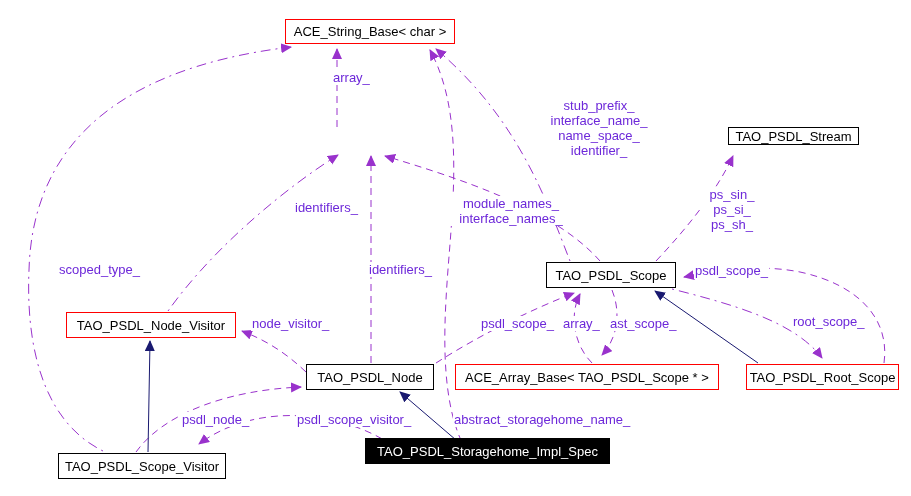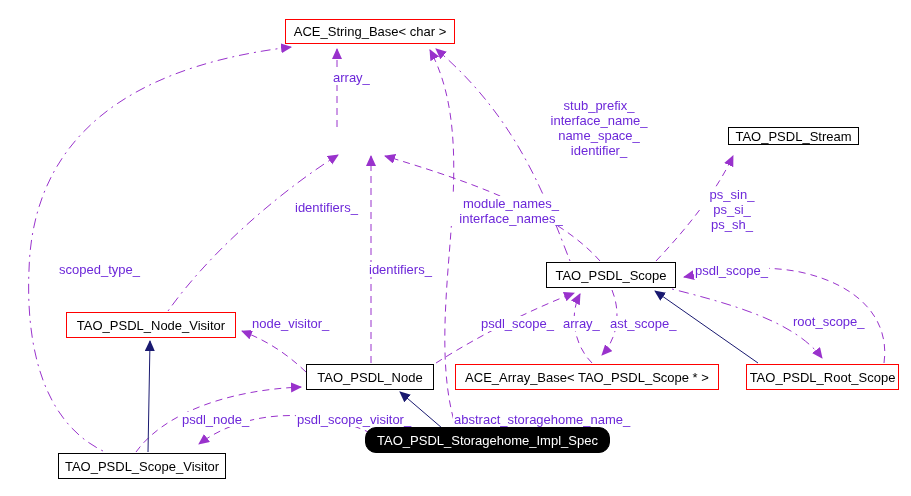"TAO_PSDL_Storagehome_Impl_Spec" div.node { border-radius: 11px -> none; top: 427px -> 438px }
